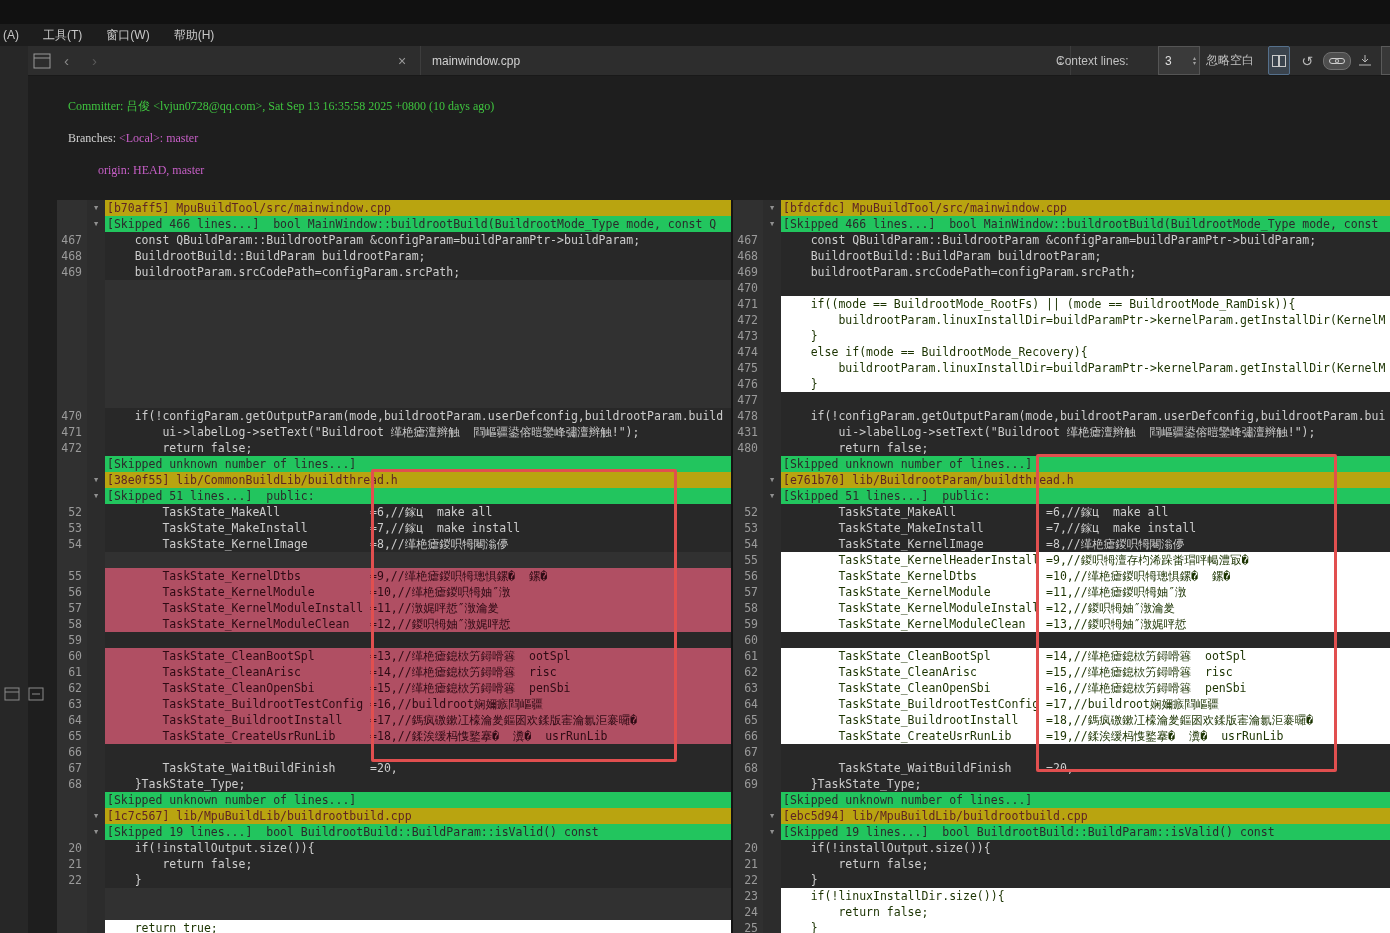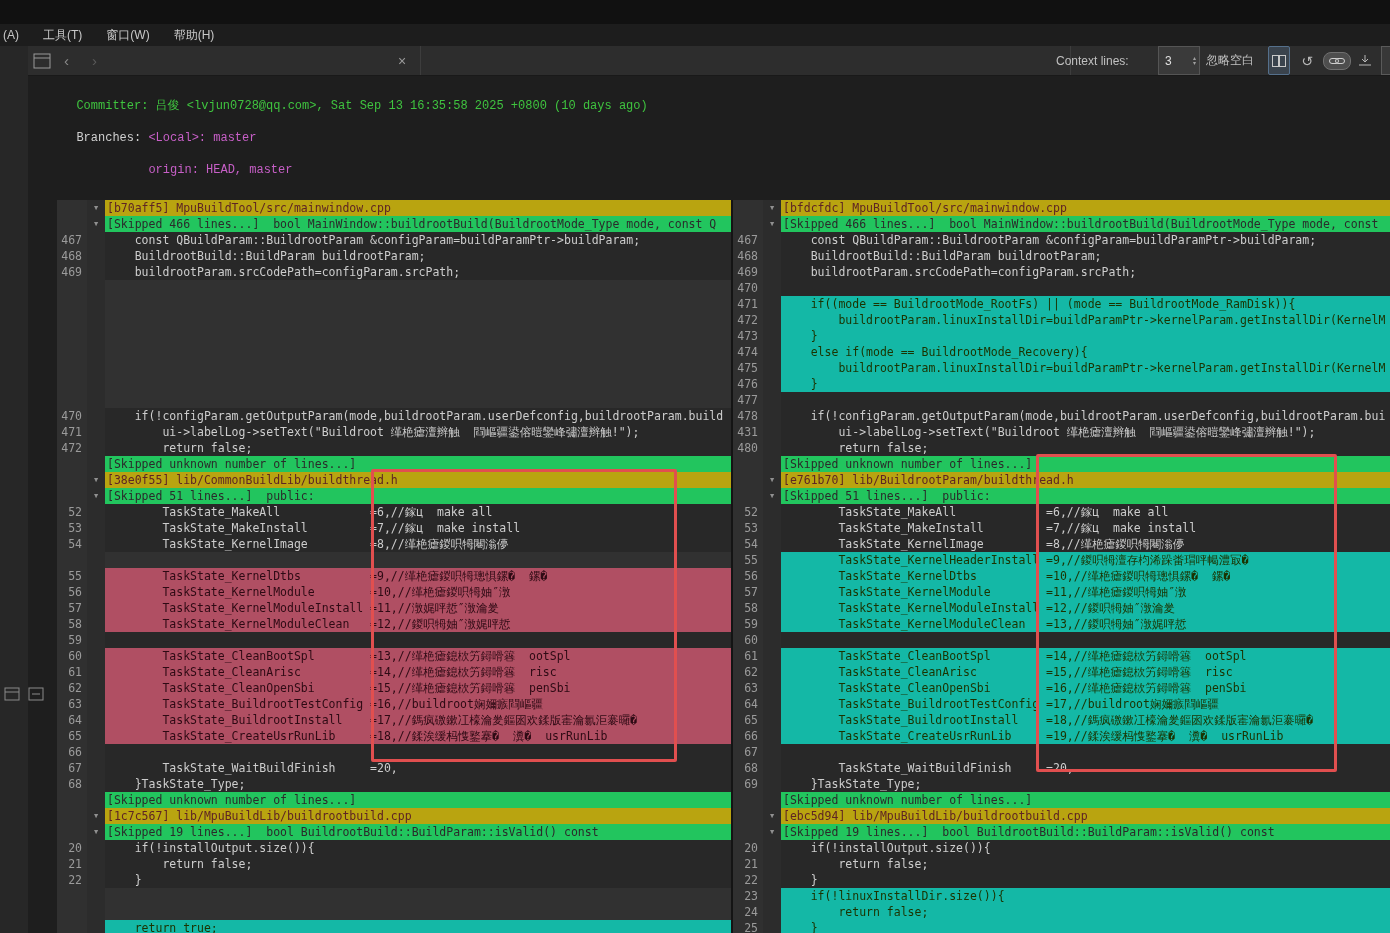"mainwindow.cpp" div.abs { html: none -> <div> <span>mainwindow.cpp</span> <span> <span>▴</span> <span>▾</span> </span> </div> }
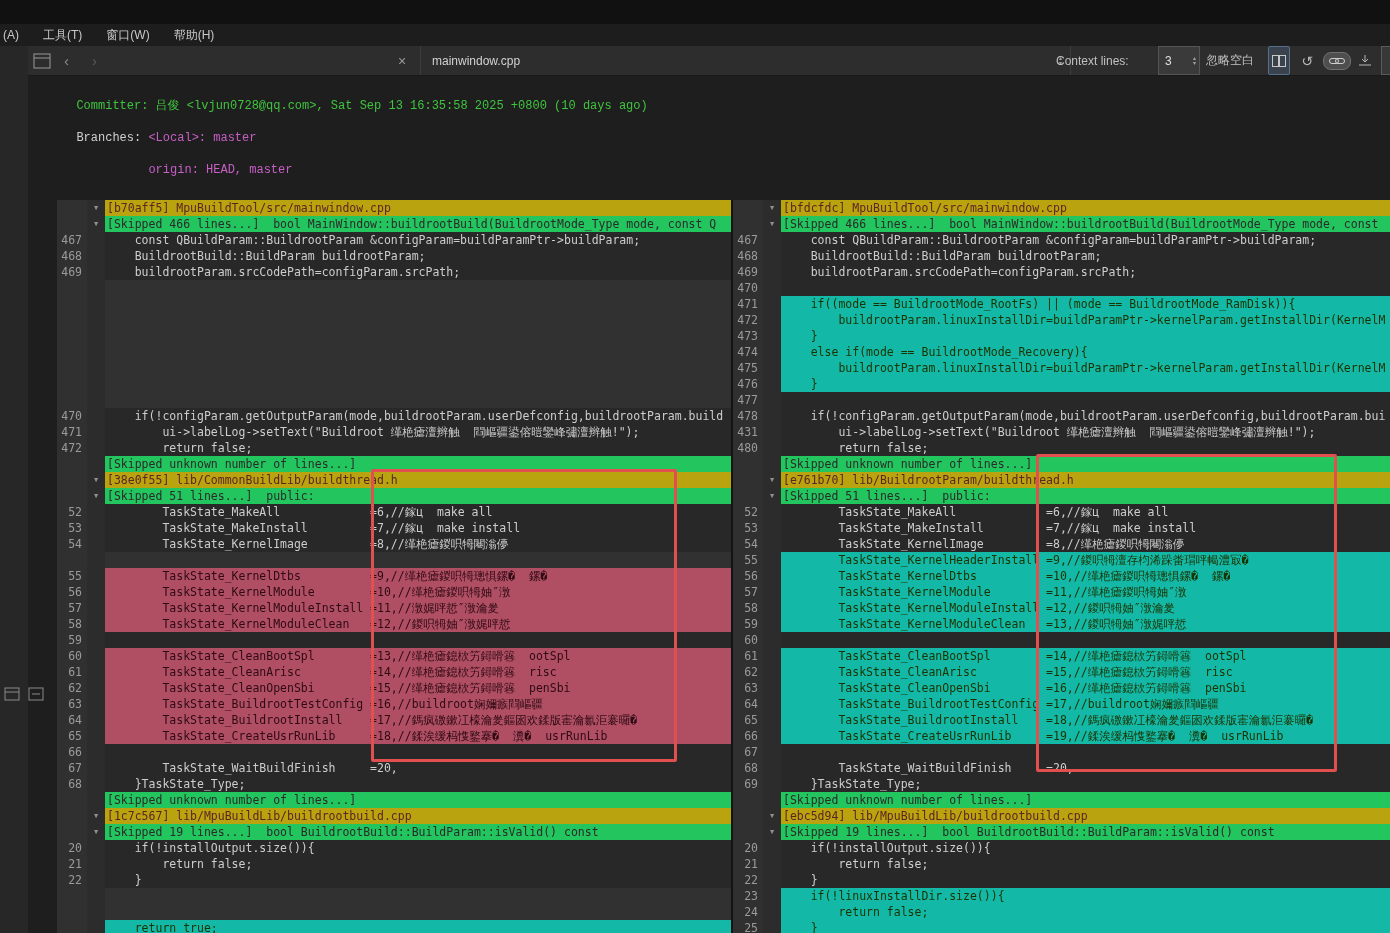"Committer: 吕俊 <lvjun0728@qq.com>, Sat" .commit { font-family: Liberation Mono, monospace -> Liberation Serif, serif }
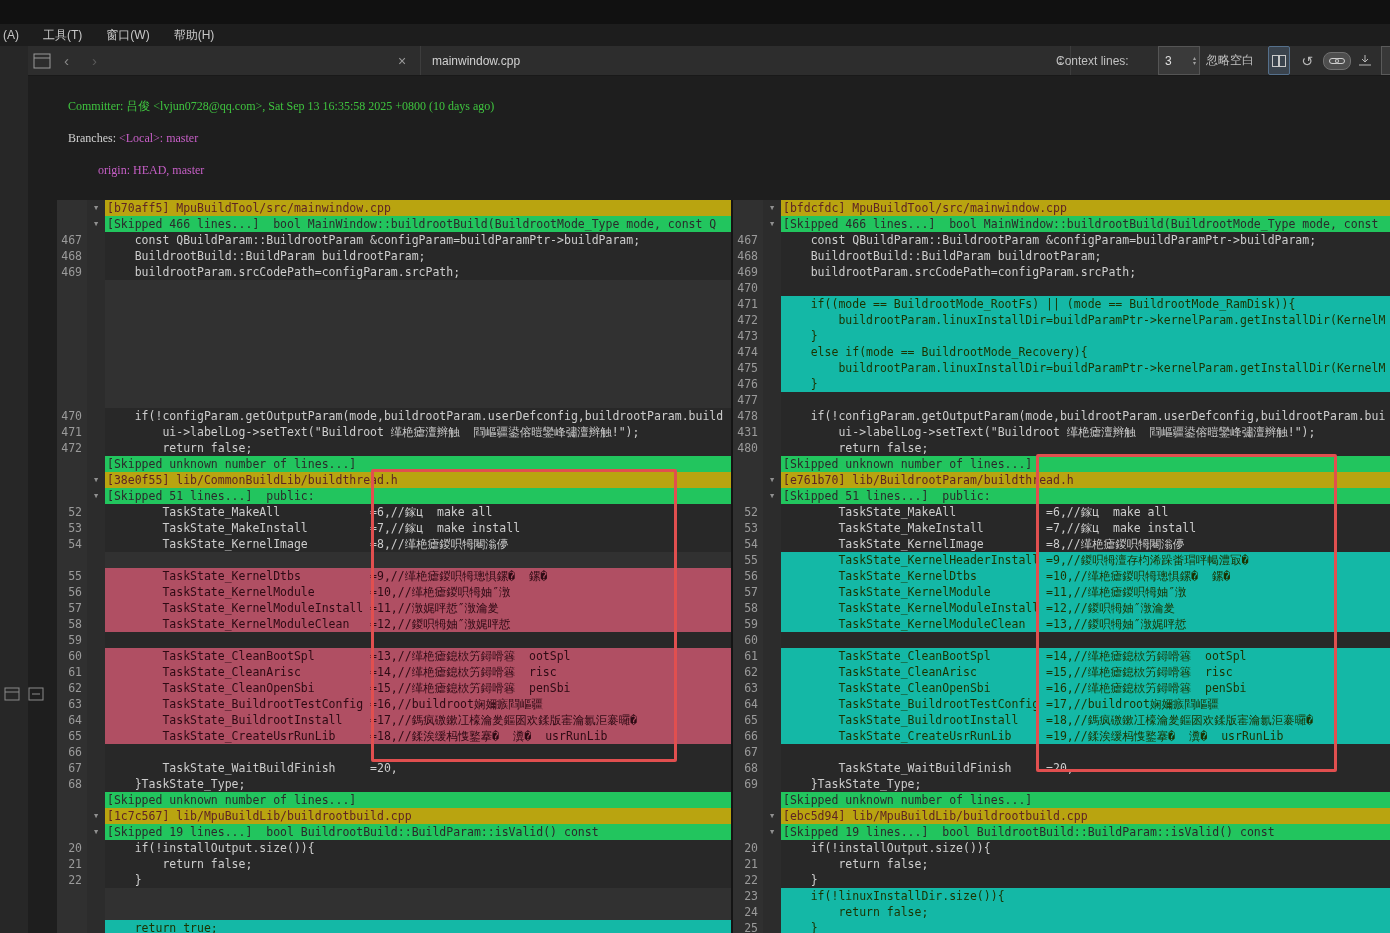"if((mode == BuildrootMode_RootFs) ||" .t-add .txt { background: #14b8a6 -> #ffffff }
